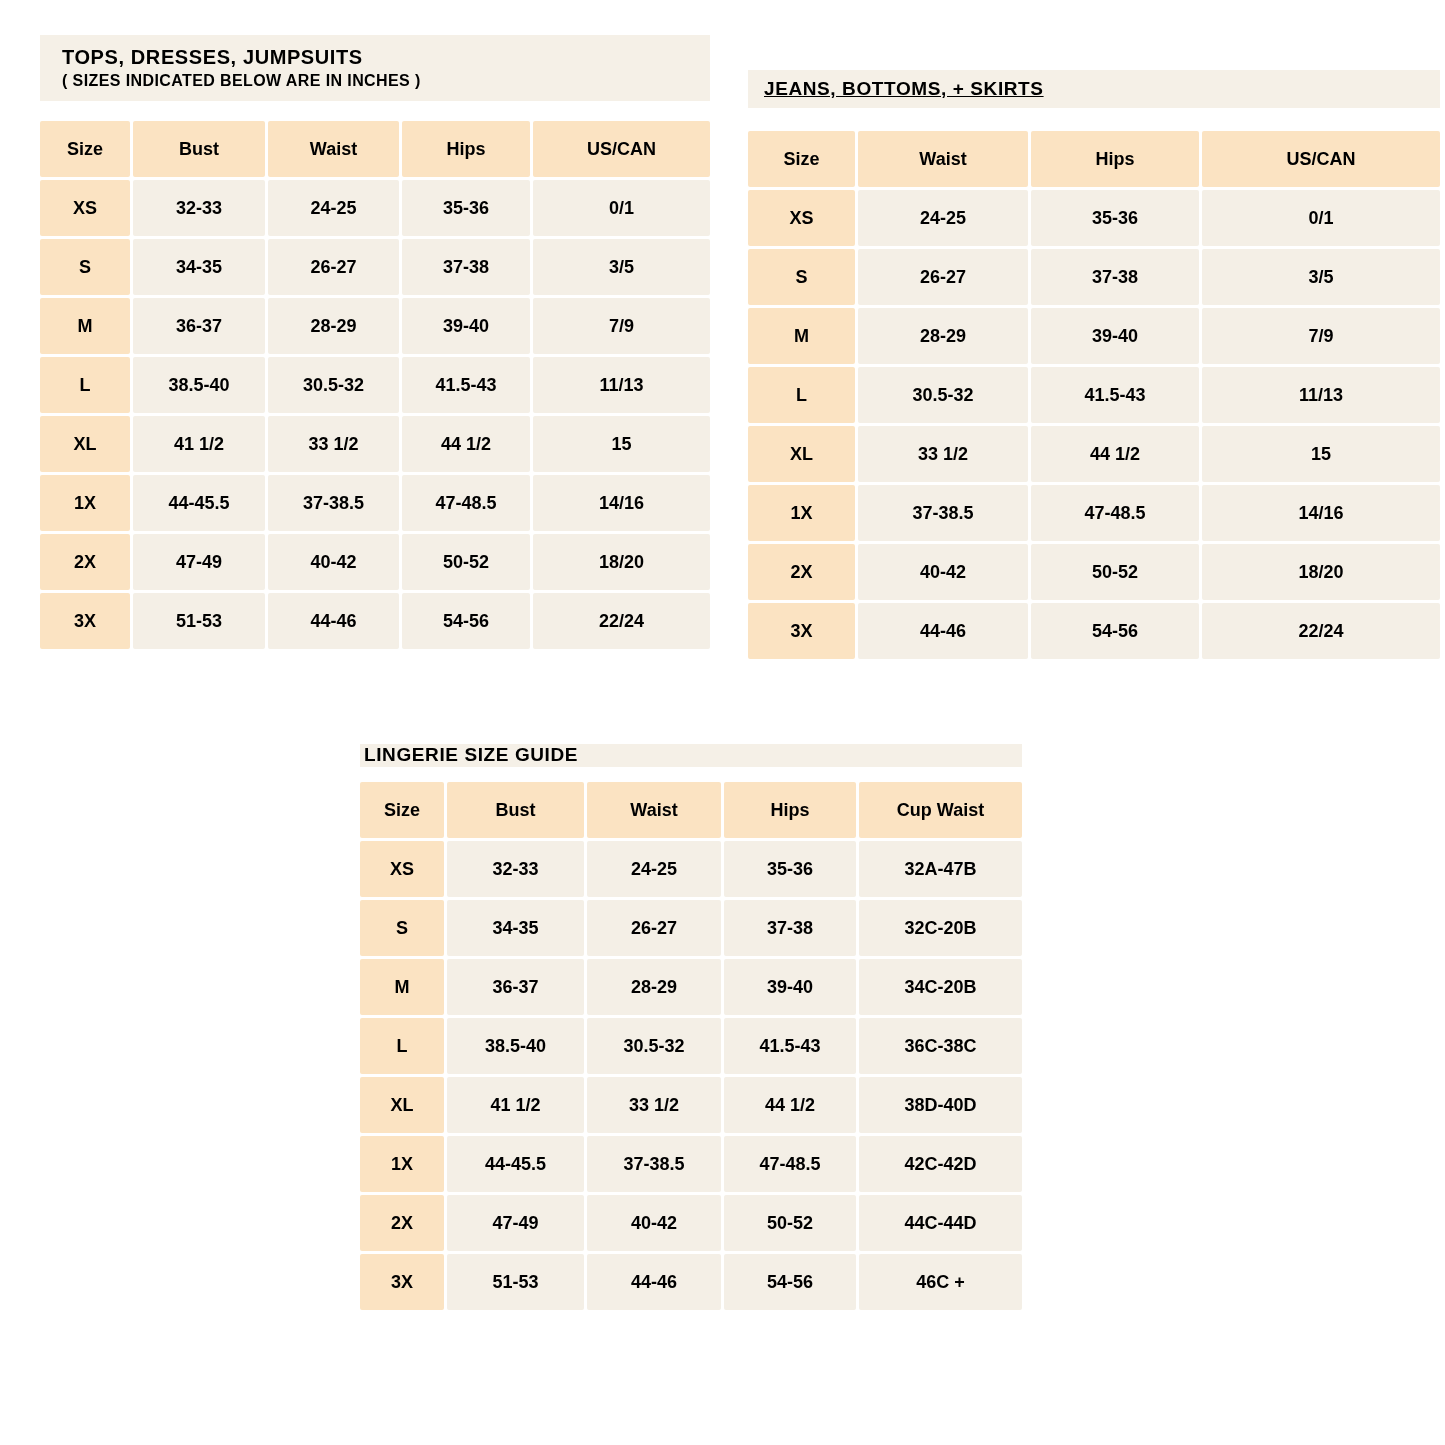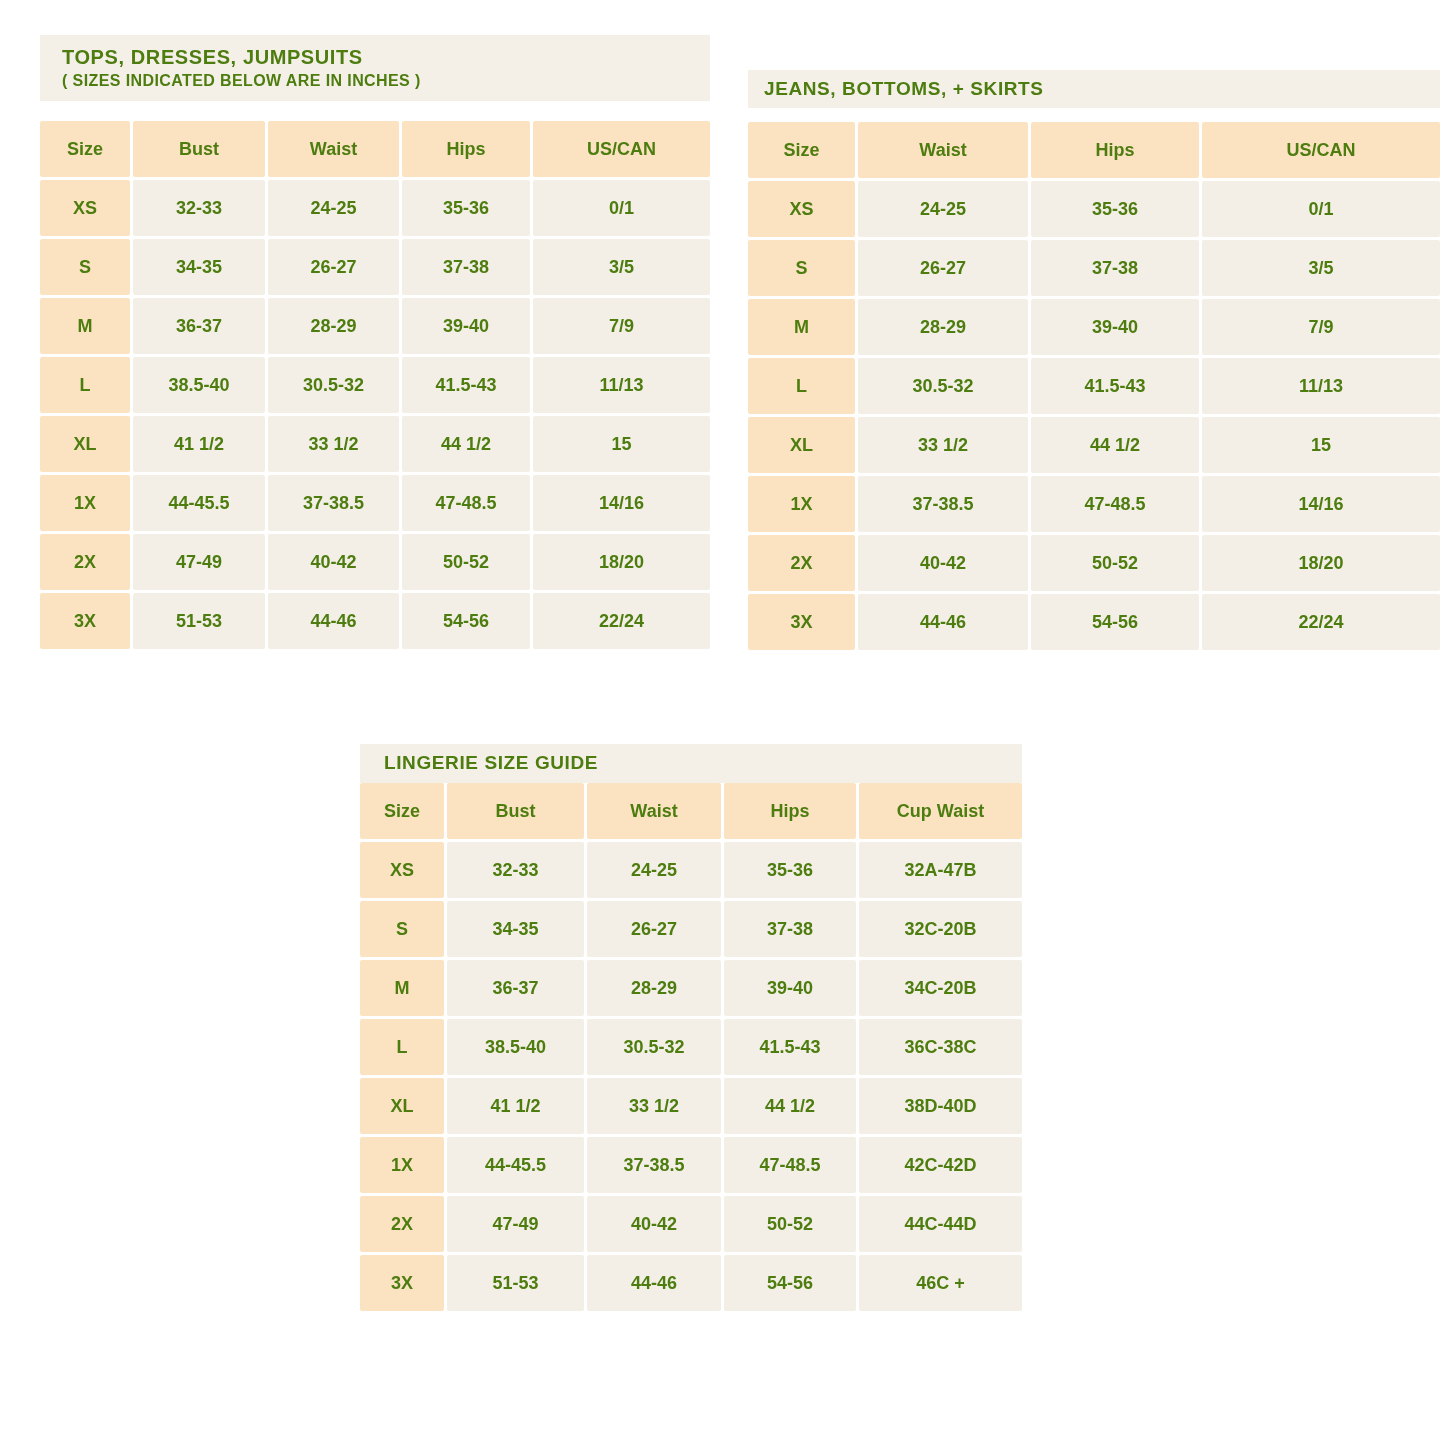"TOPS, DRESSES, JUMPSUITS" .canvas { color: #4d7c0f -> #000000 }
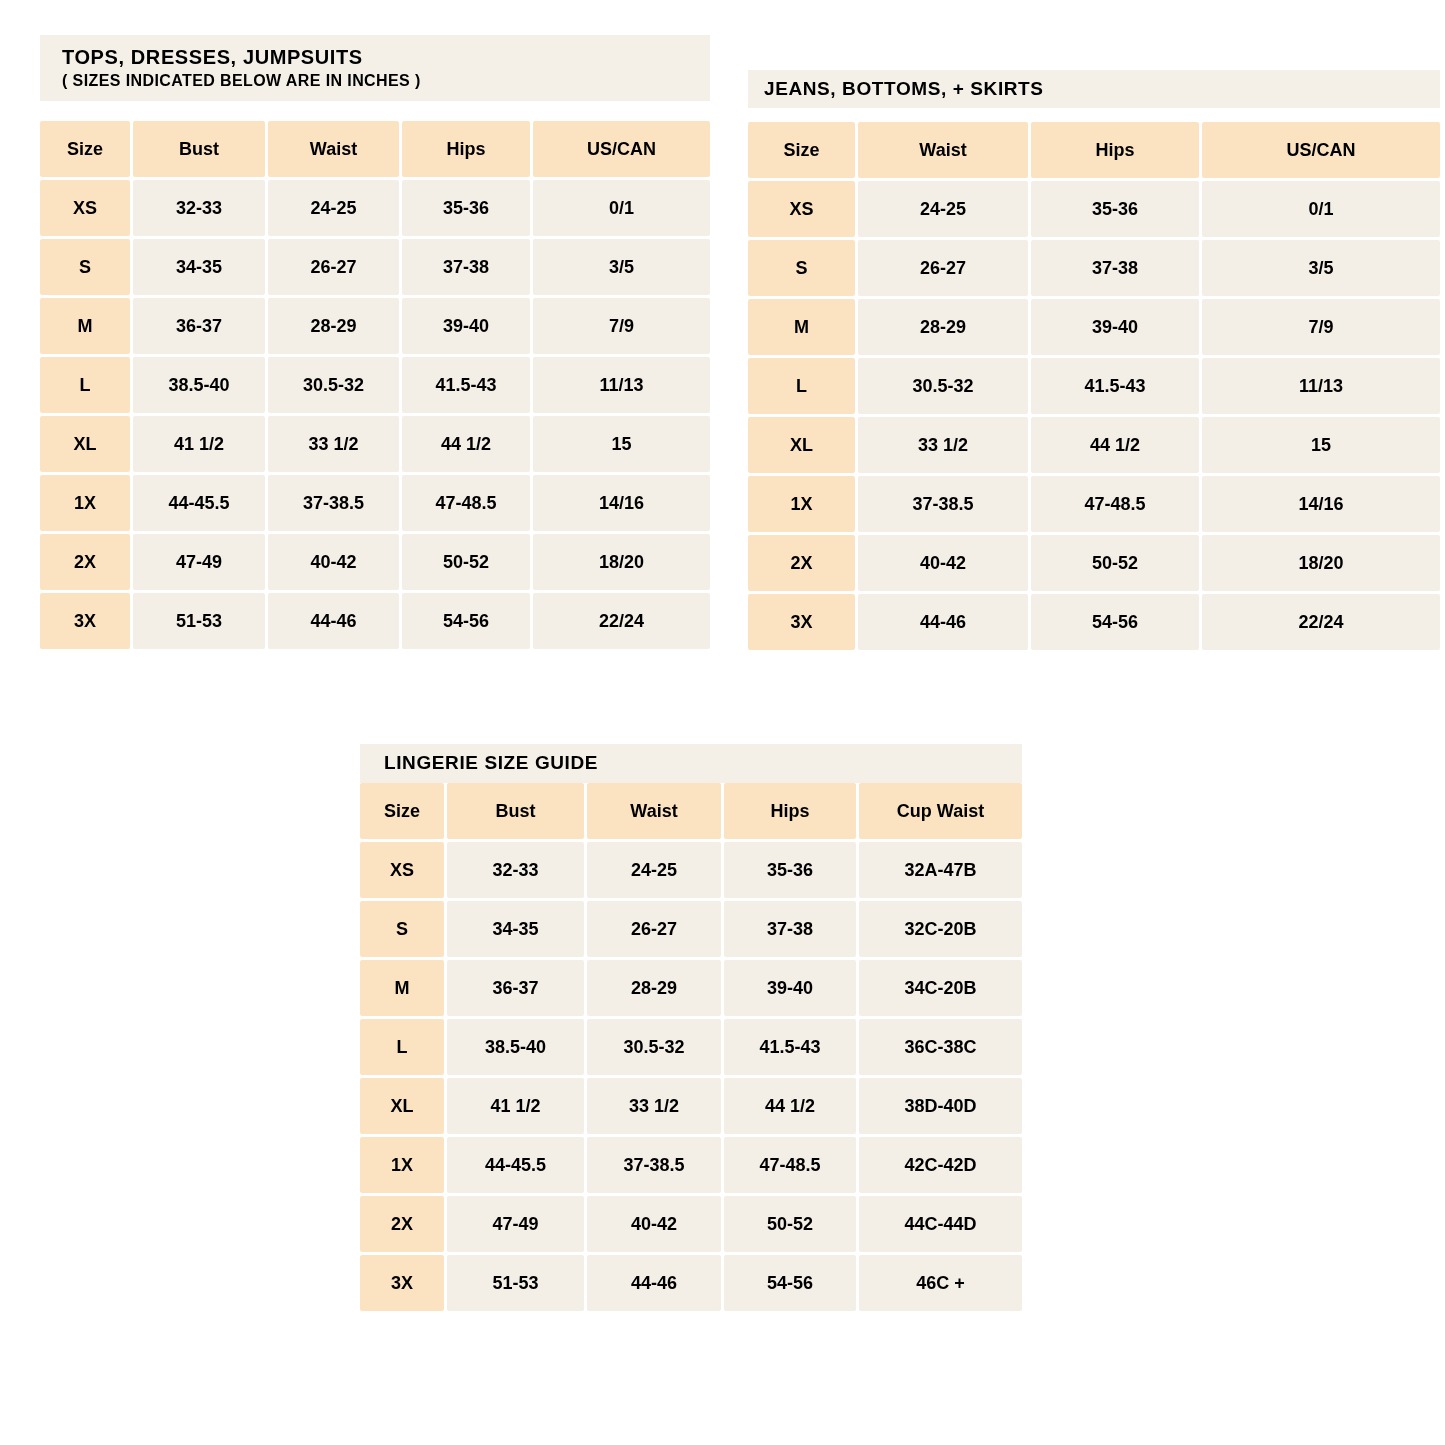"JEANS, BOTTOMS, + SKIRTS" div.banner { margin-bottom: 14px -> 23px; text-decoration: none -> underline }
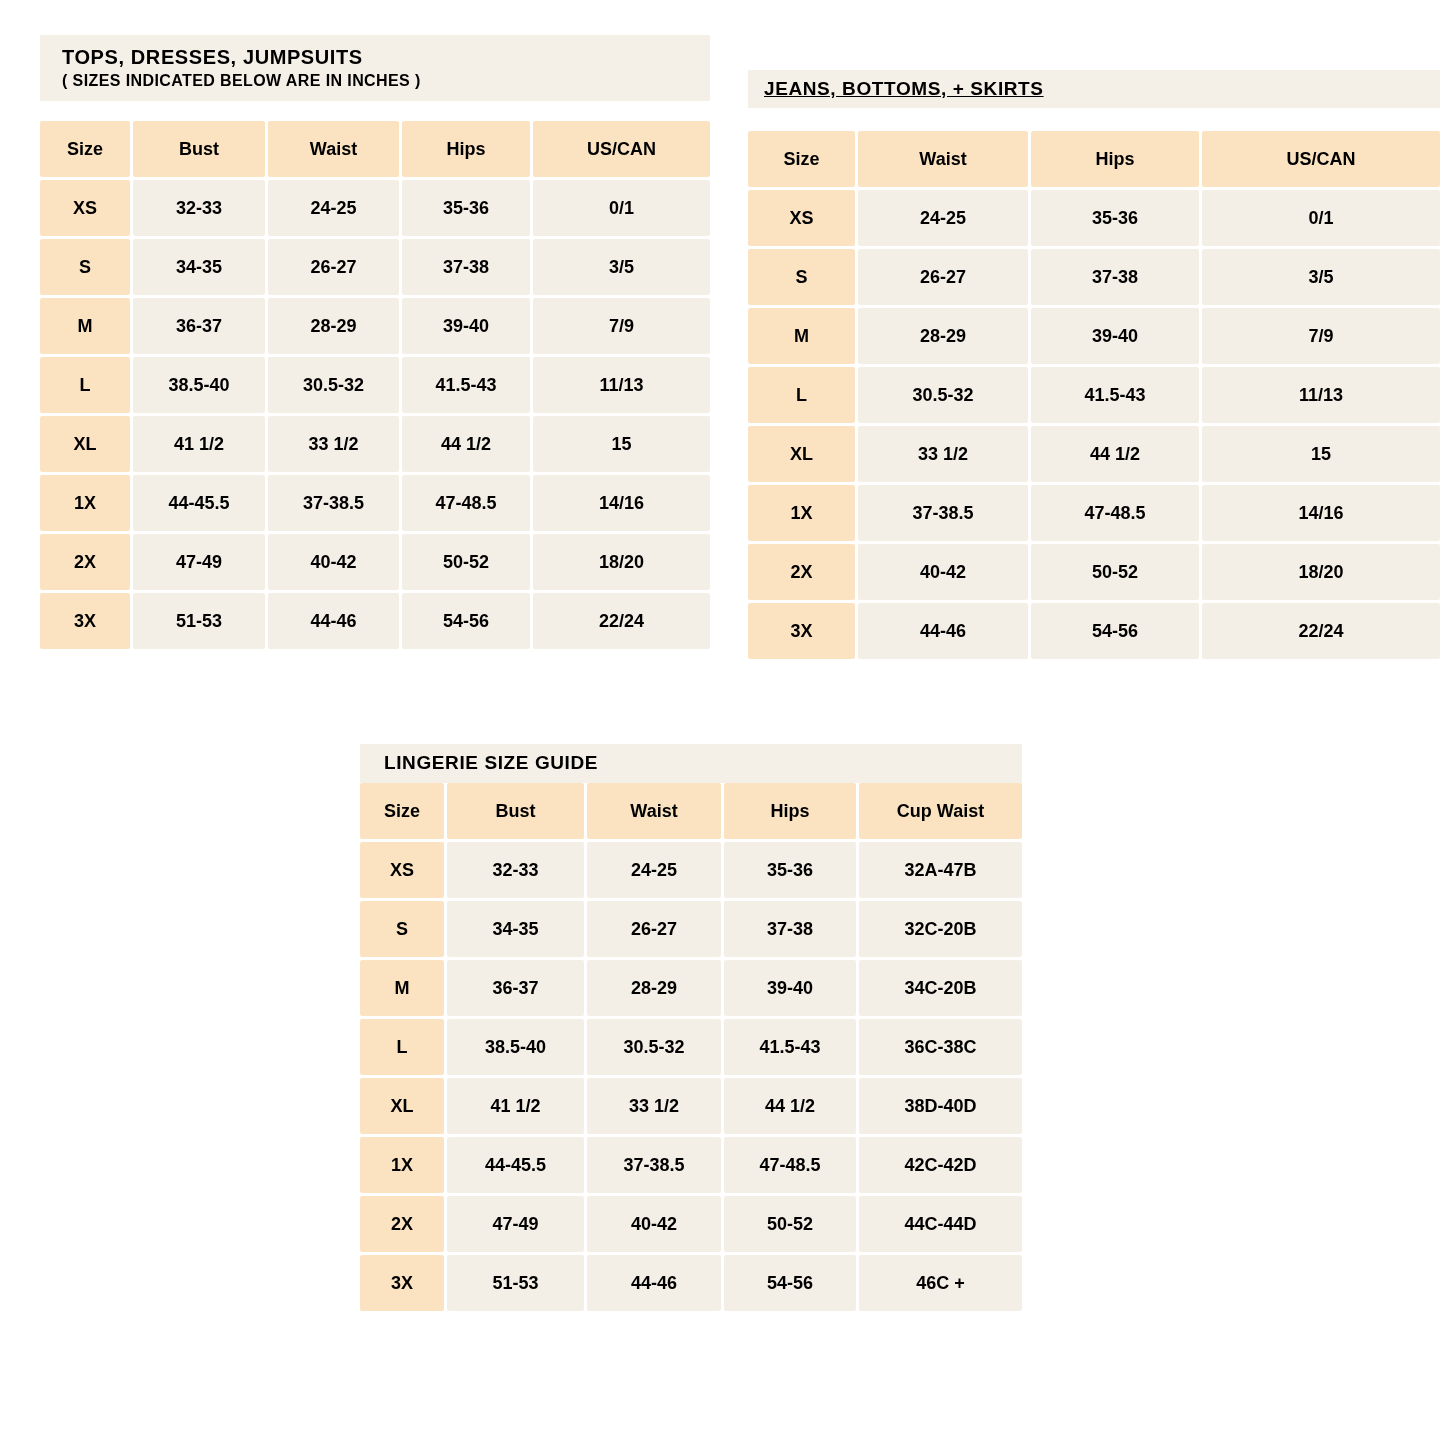"LINGERIE SIZE GUIDE" div.banner { height: 39px -> 23px; margin-bottom: 0 -> 15px; padding-left: 24px -> 4px }
